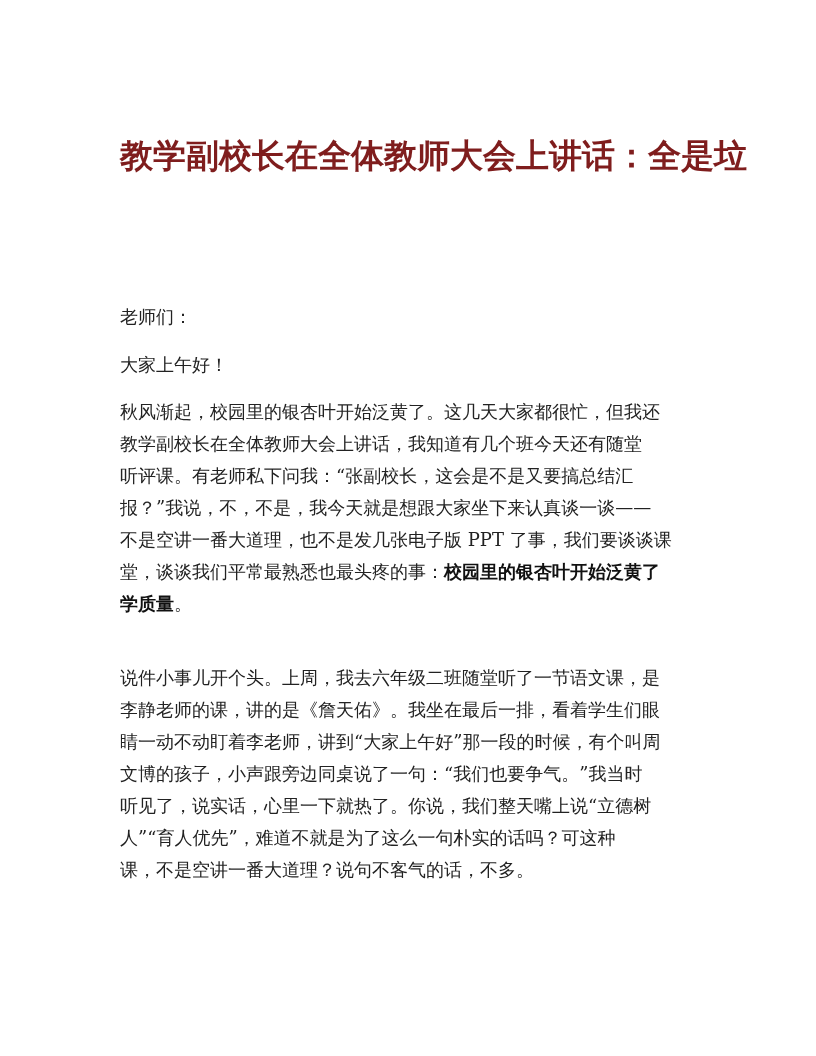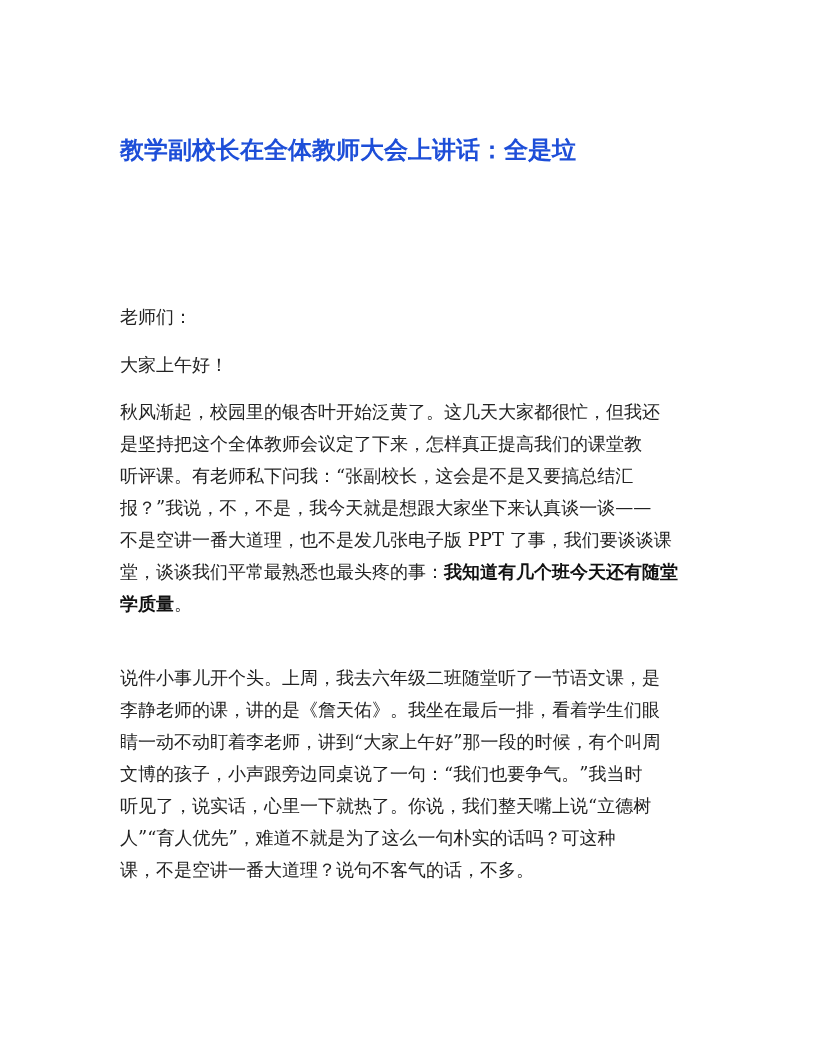"教学副校长在全体教师大会上讲话：全是垃" .title-line { color: #1d4ed8 -> #7f1d1d; font-size: 24px -> 33px }
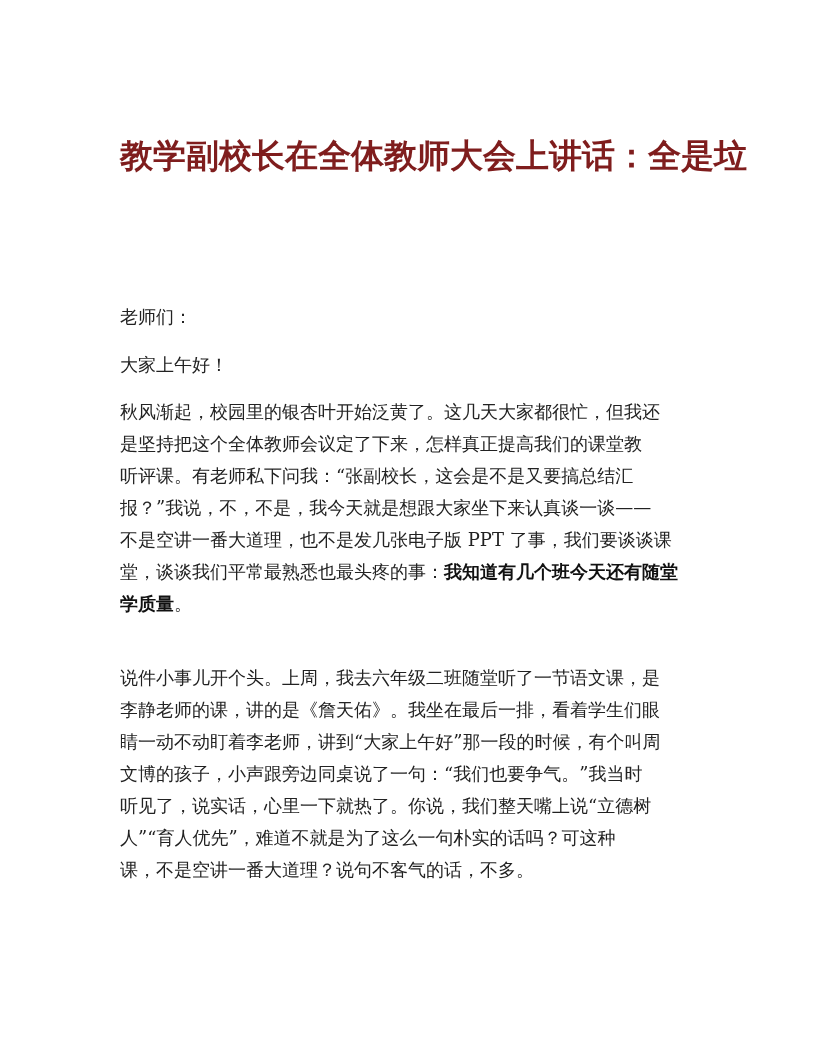"是坚持把这个全体教师会议定了下来，怎样真正提高我们的课堂教" div.line { text: 是坚持把这个全体教师会议定了下来，怎样真正提高我们的课堂教 -> 教学副校长在全体教师大会上讲话，我知道有几个班今天还有随堂 }
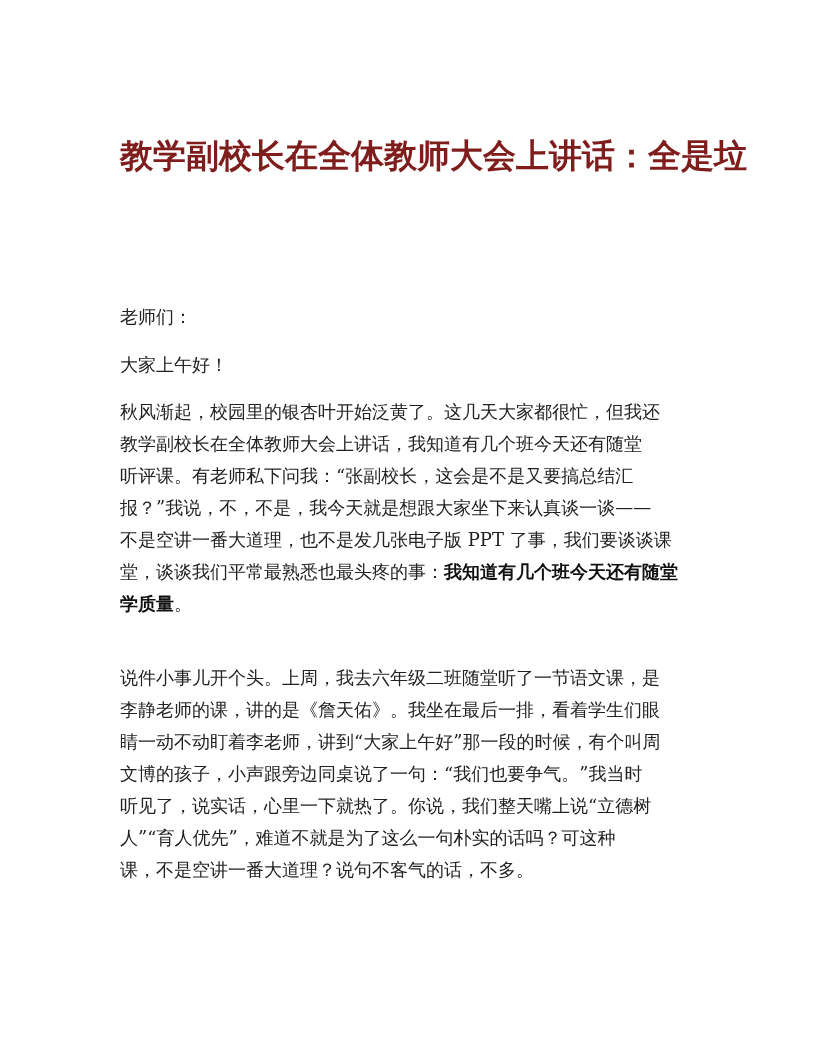"我知道有几个班今天还有随堂" span.bold { text: 我知道有几个班今天还有随堂 -> 校园里的银杏叶开始泛黄了 }
